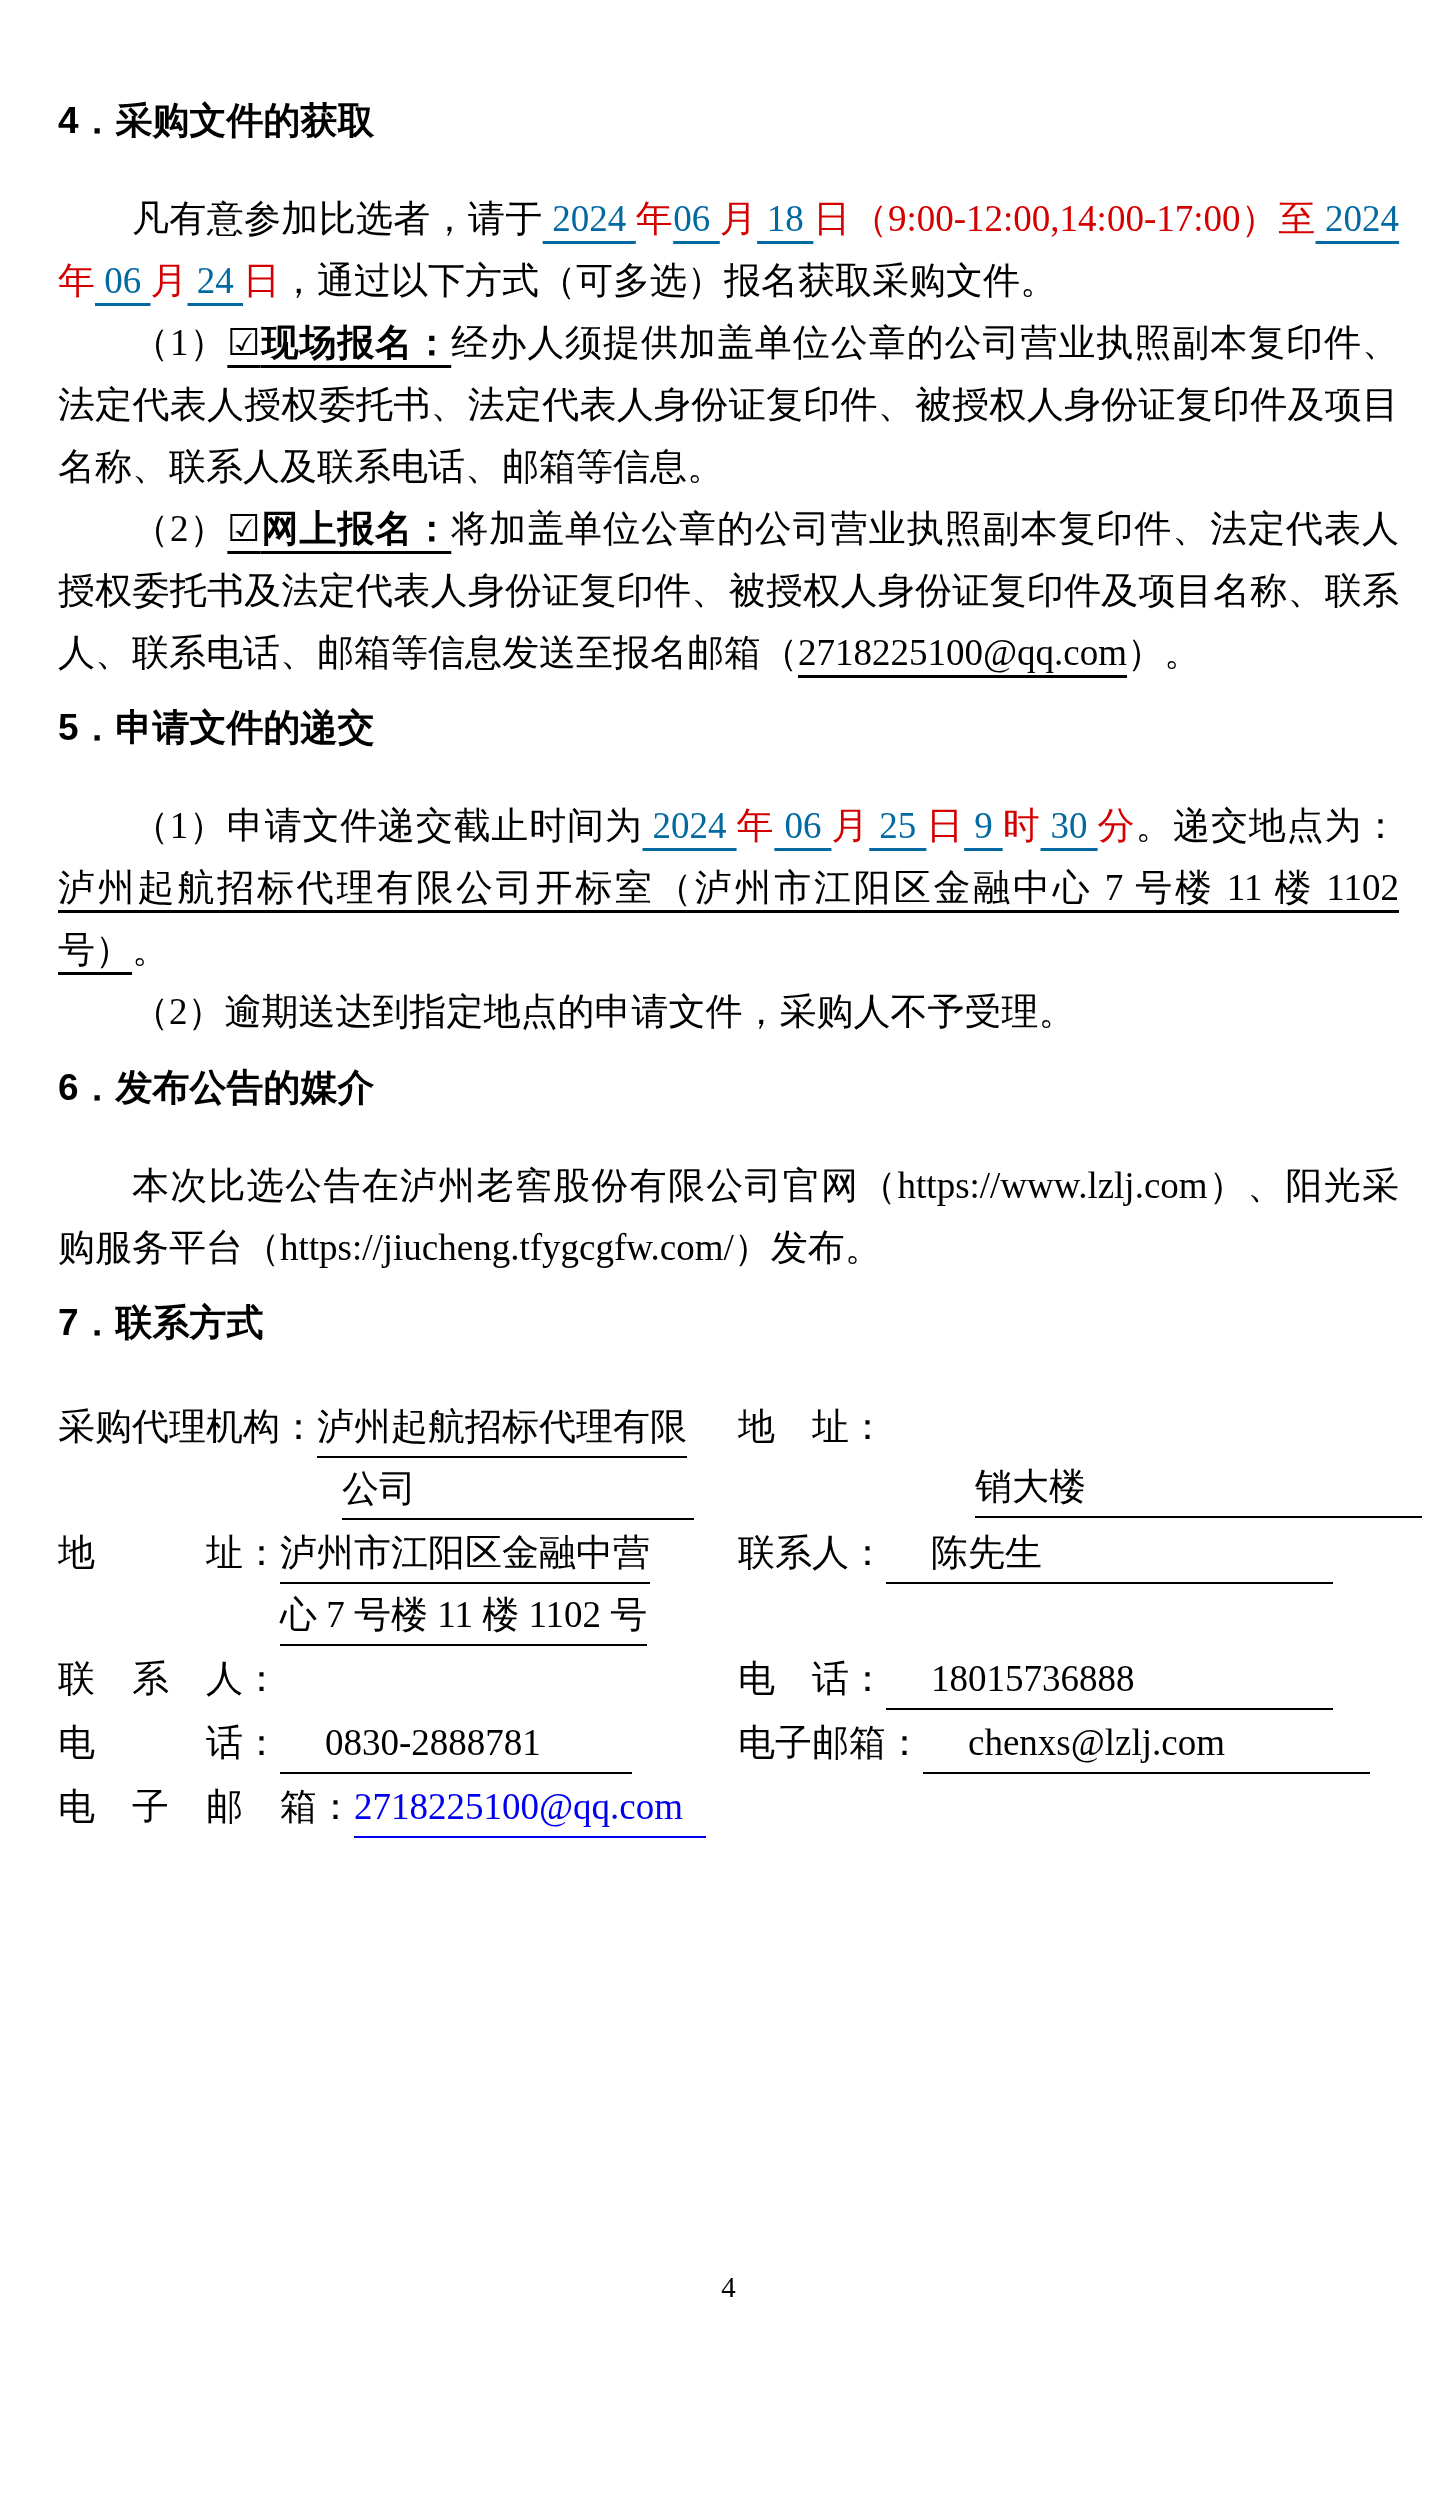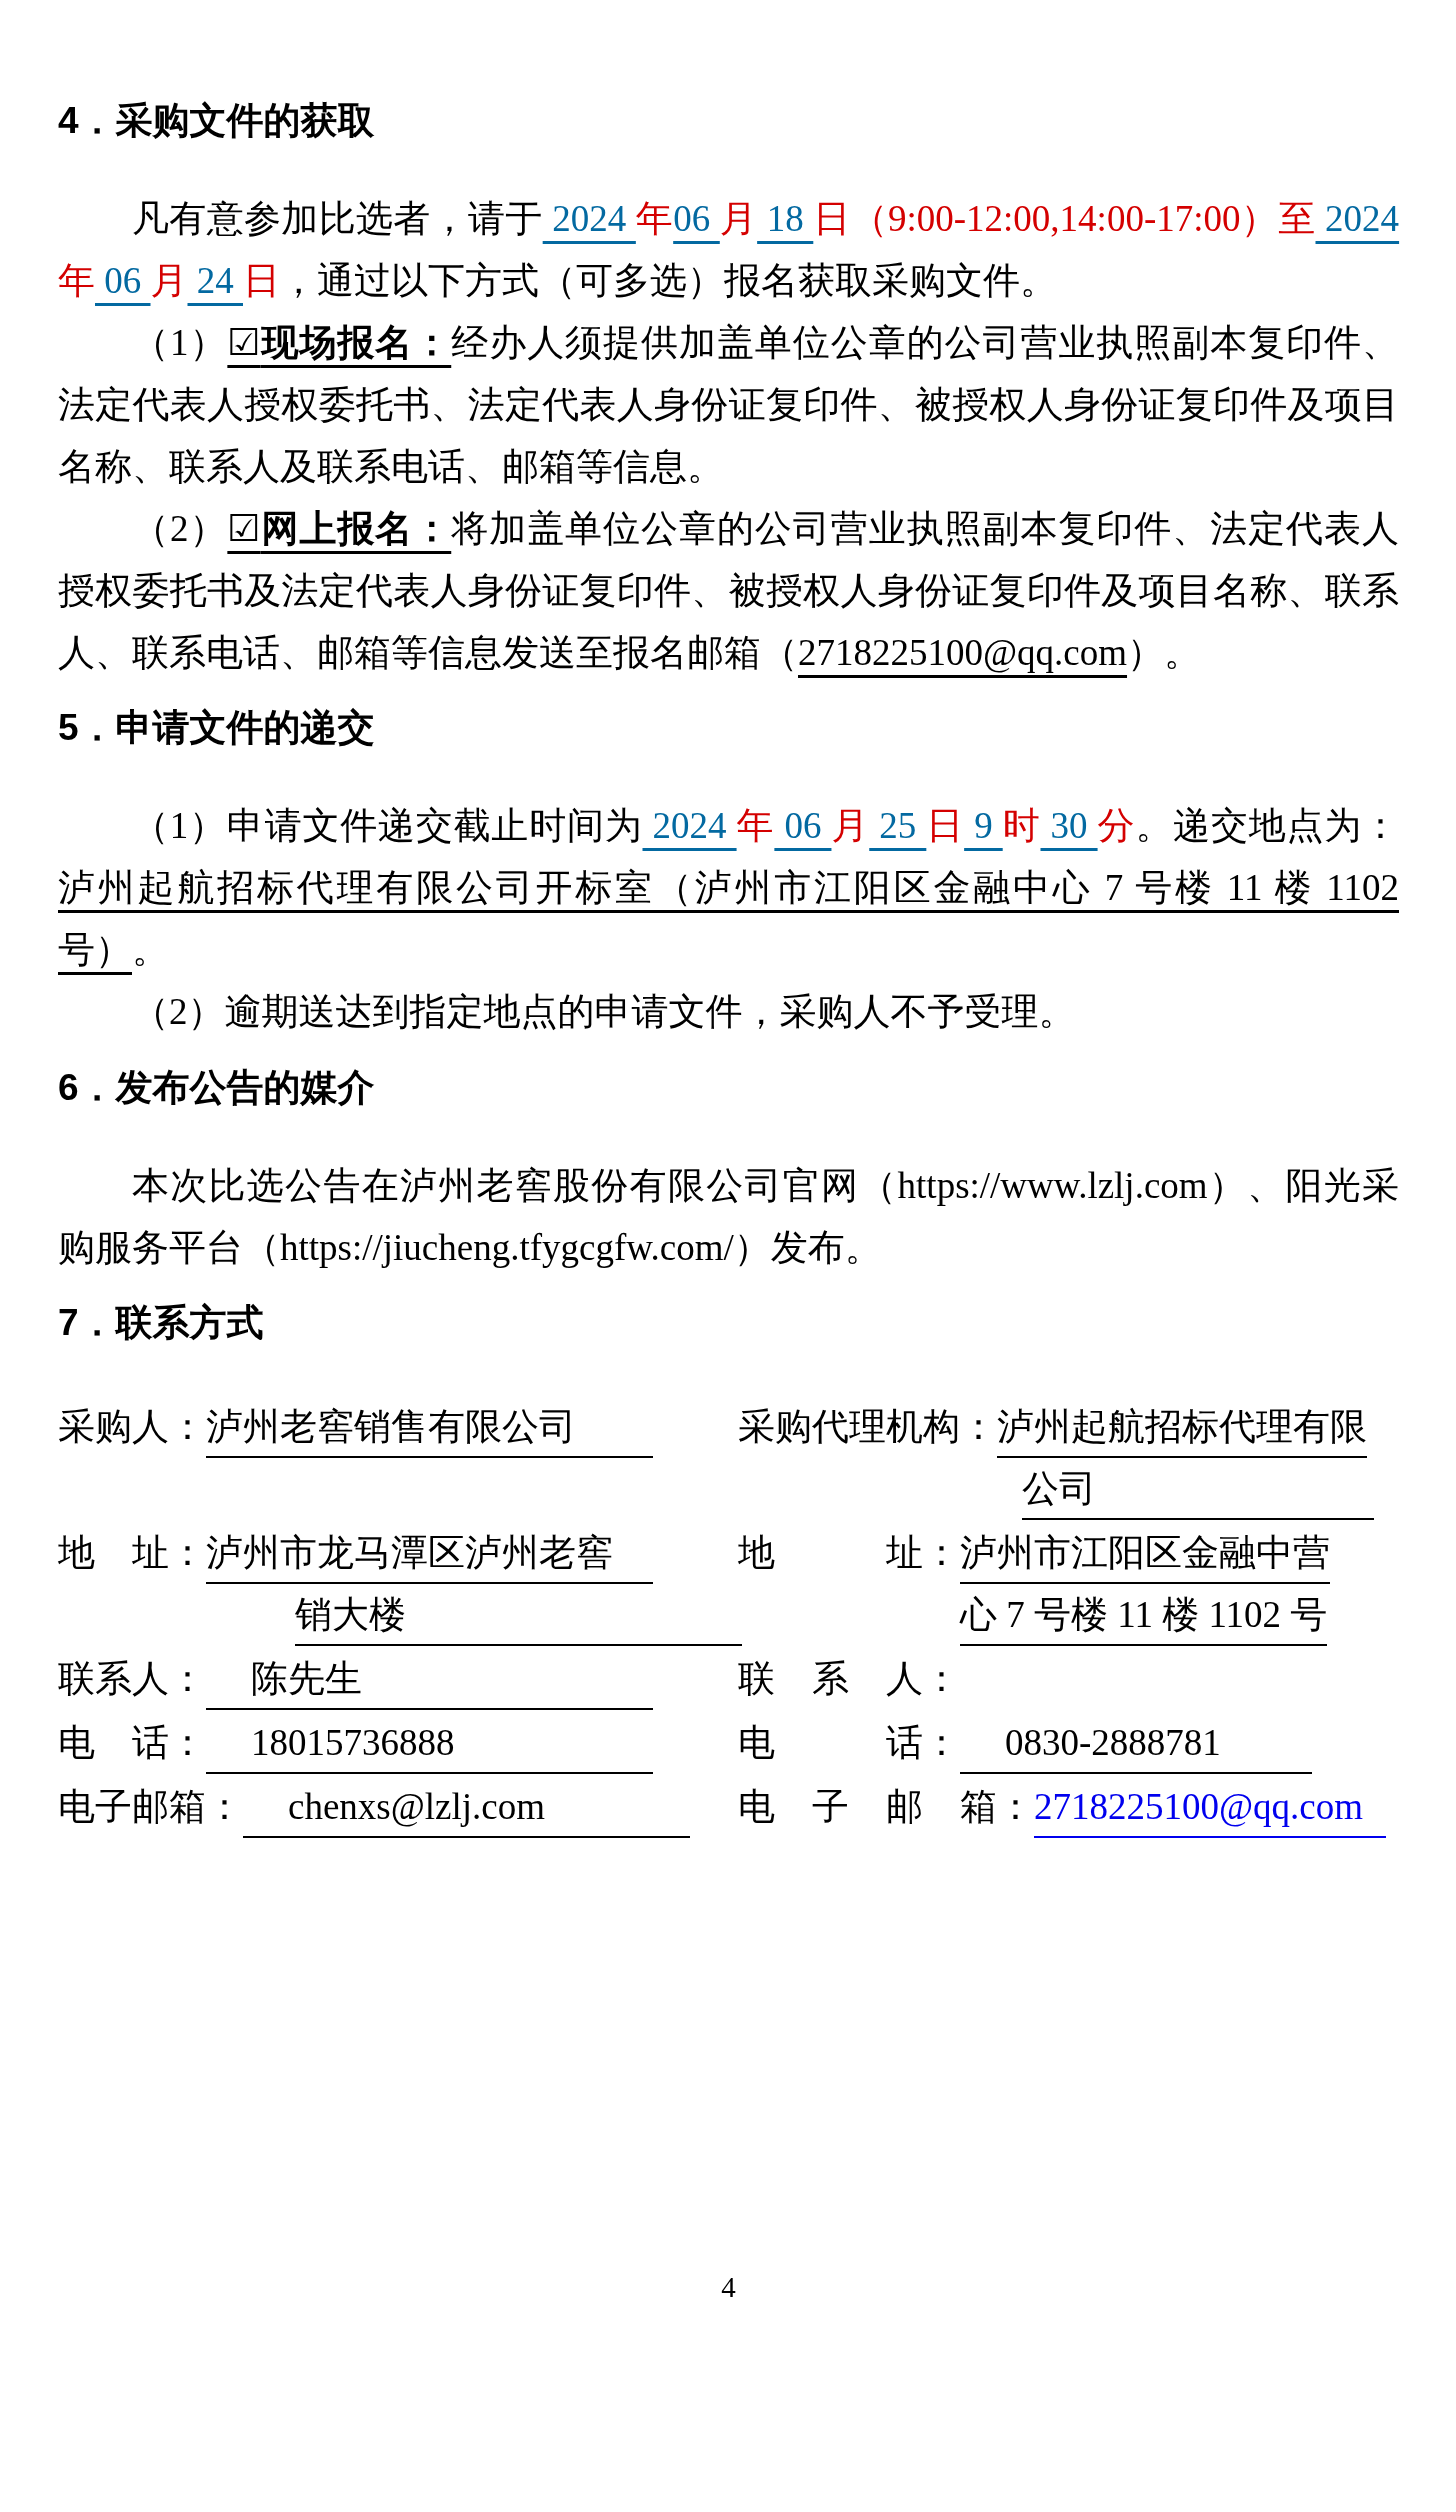"采购人：" div.cell { html: <div> <span>采购人：</span> <span> <span>泸州老窖销售有限公司</span> </span> </div> -> none }
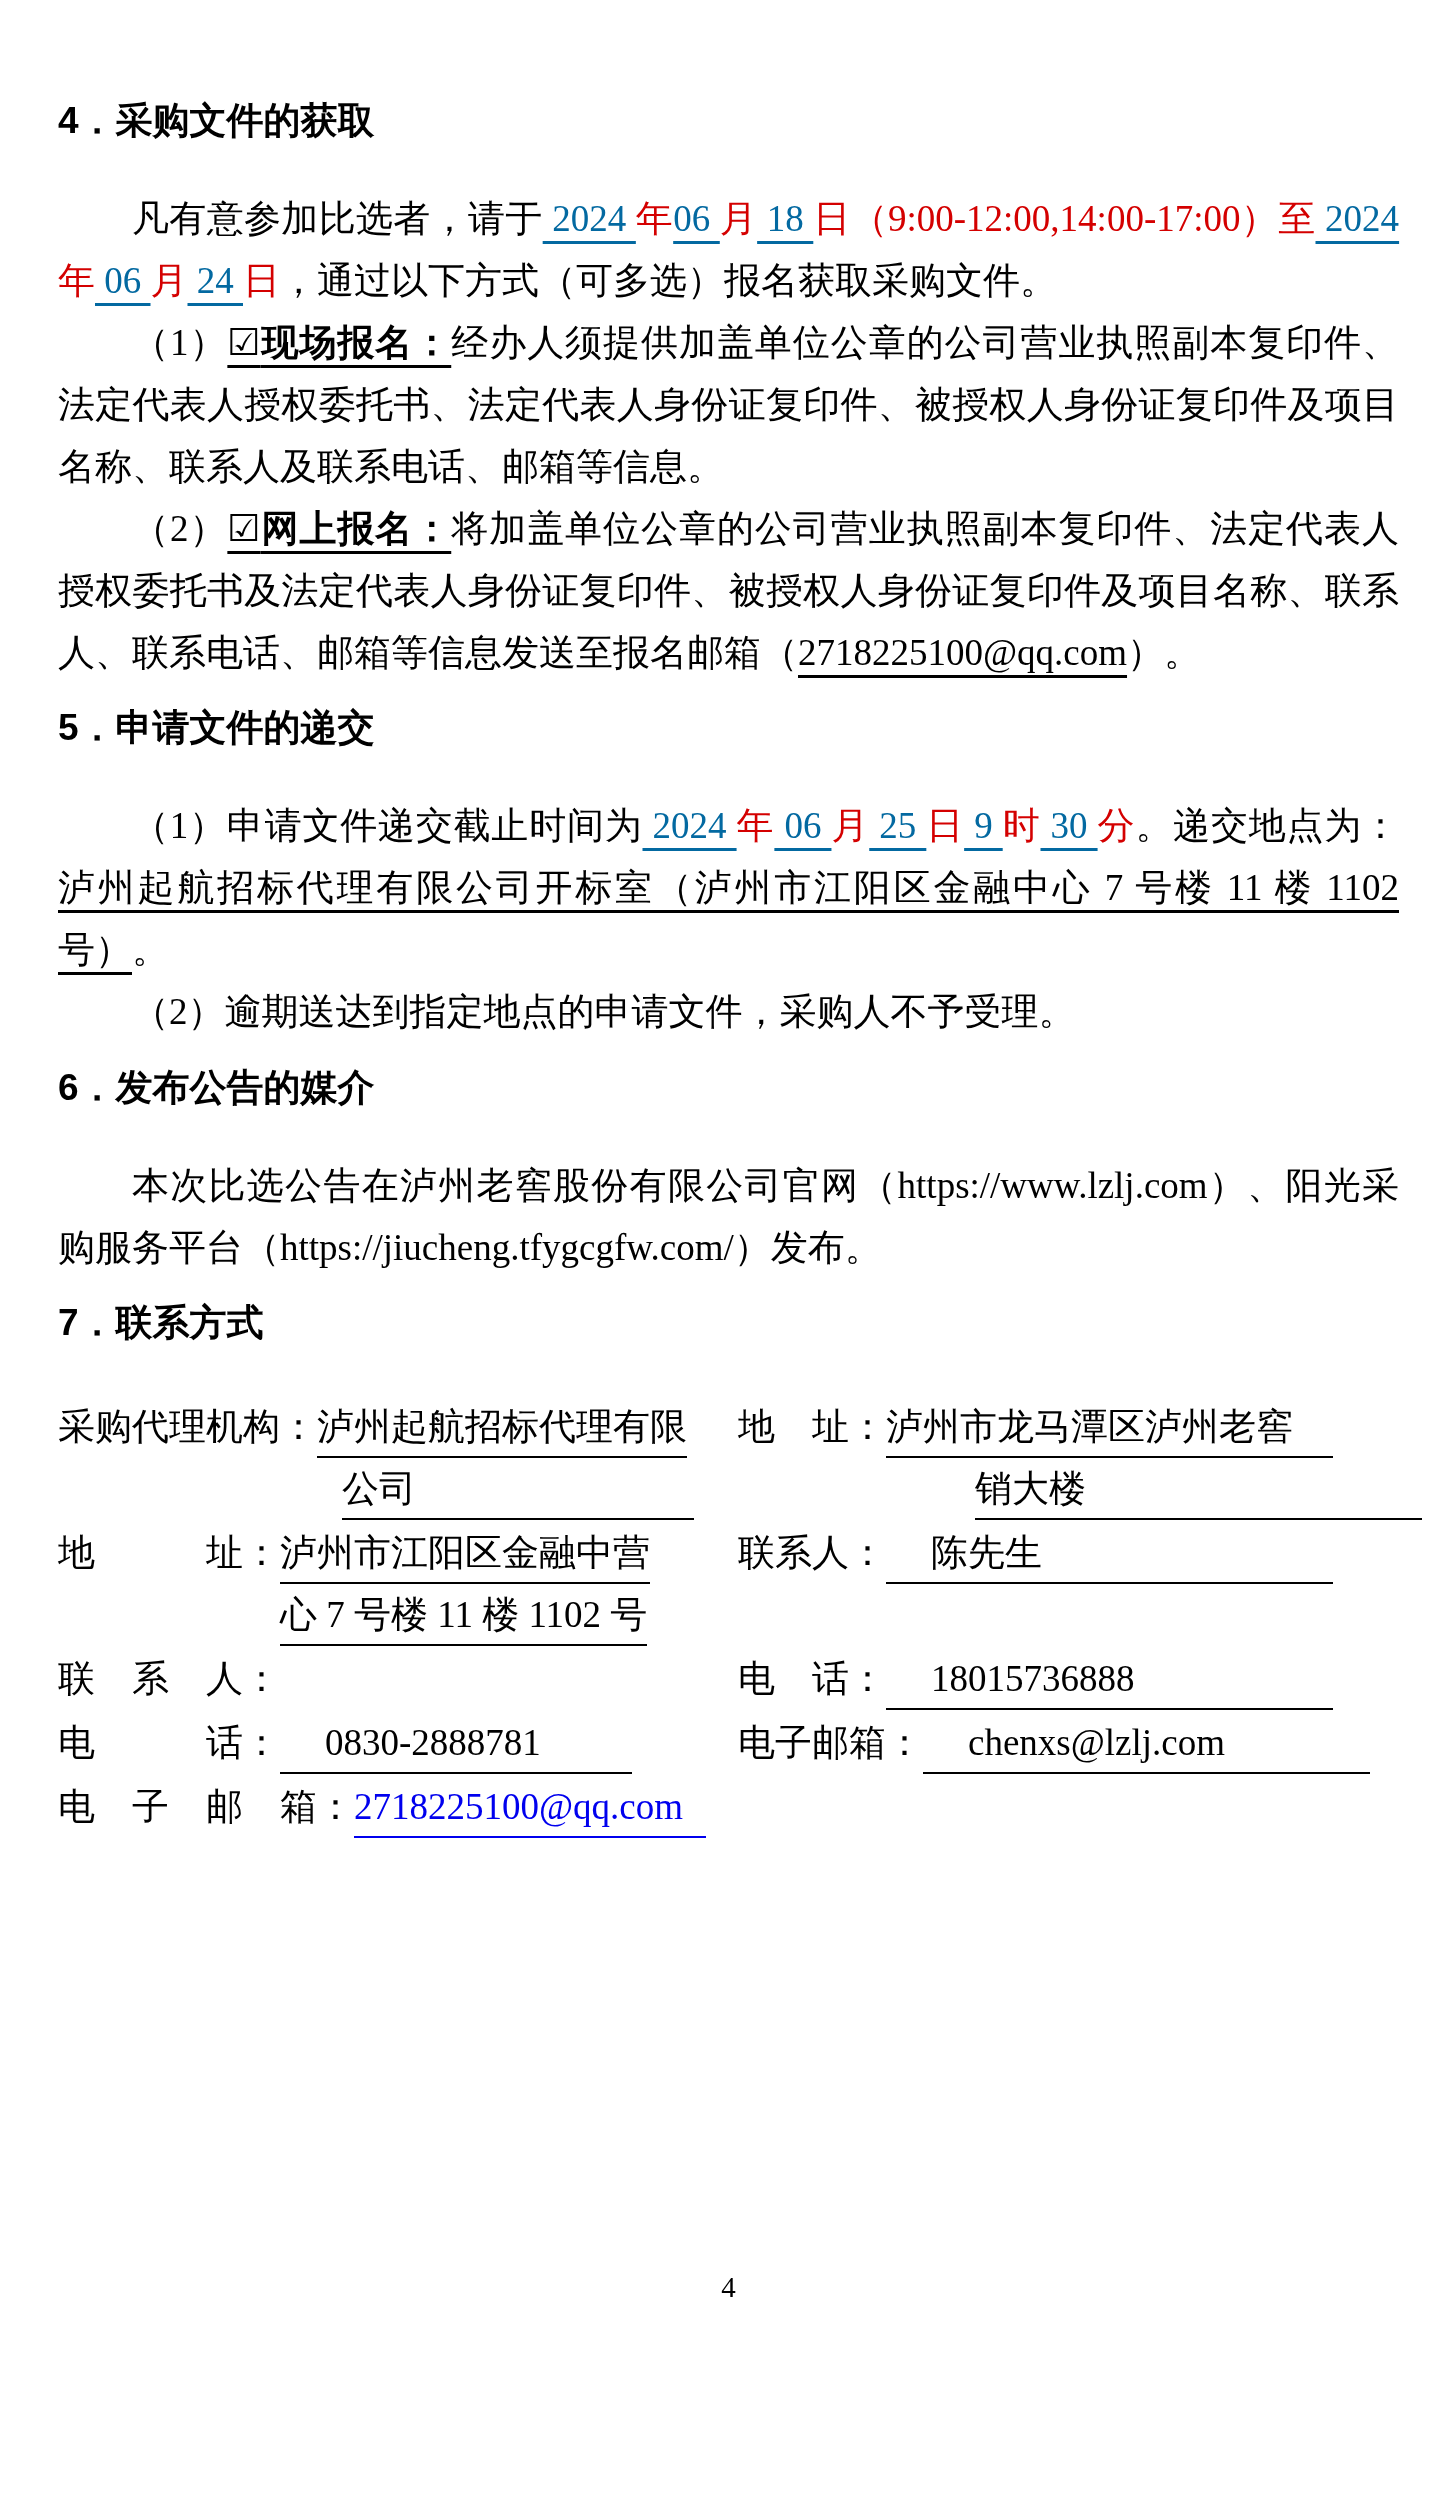"泸州市龙马潭区泸州老窖" span.vline { html: <span>泸州市龙马潭区泸州老窖</span> -> none }
